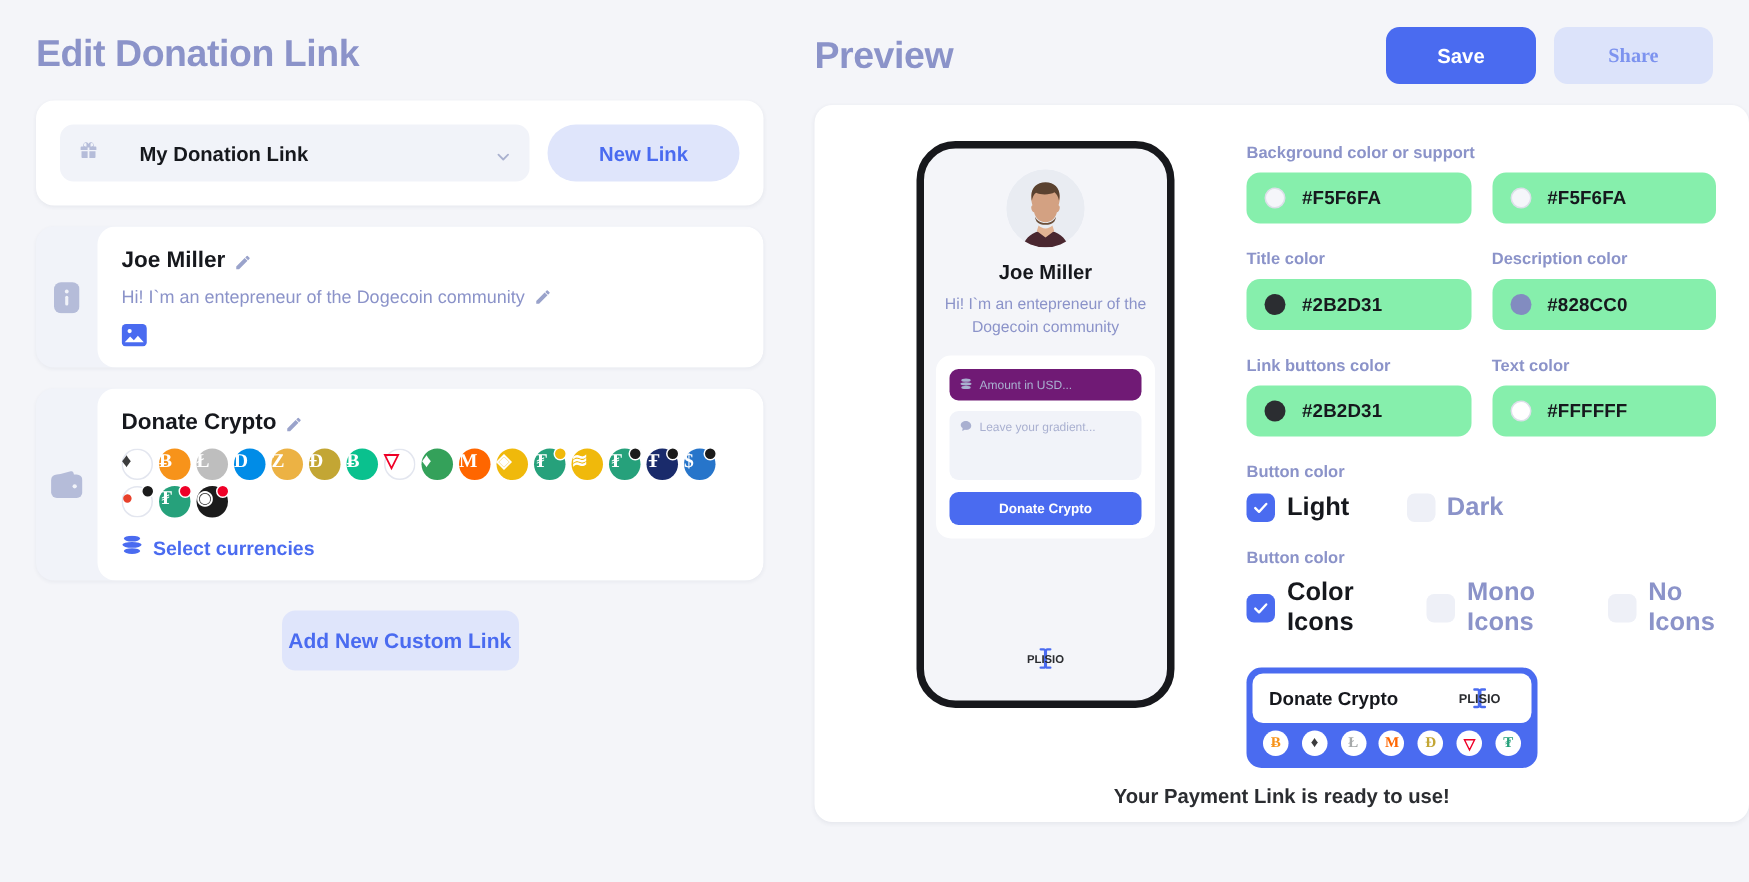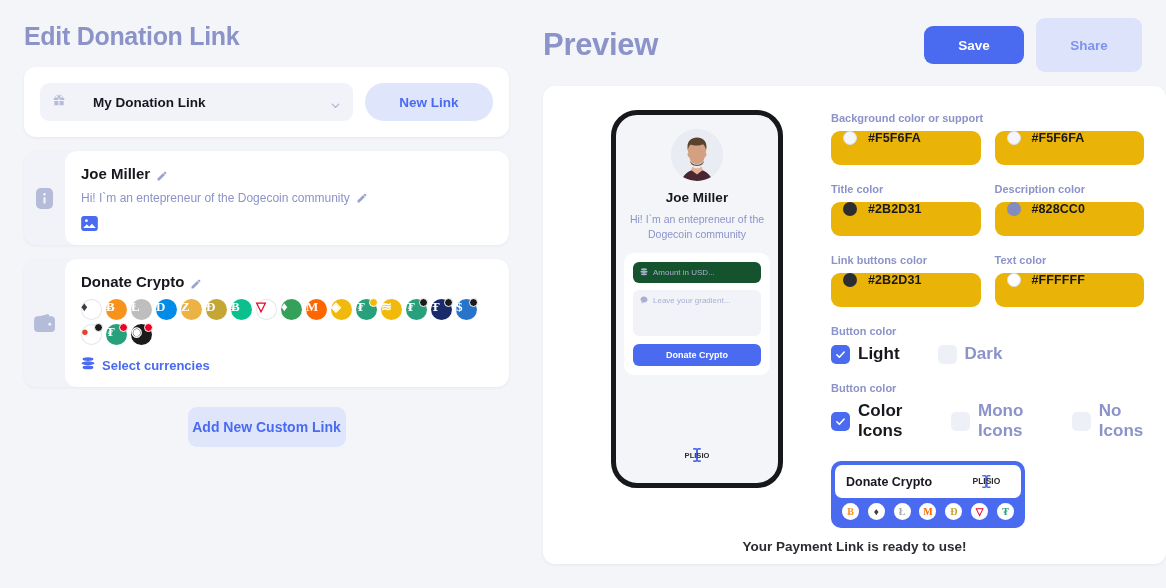"Preview" .preview-title { font-size: 31px -> 25px }
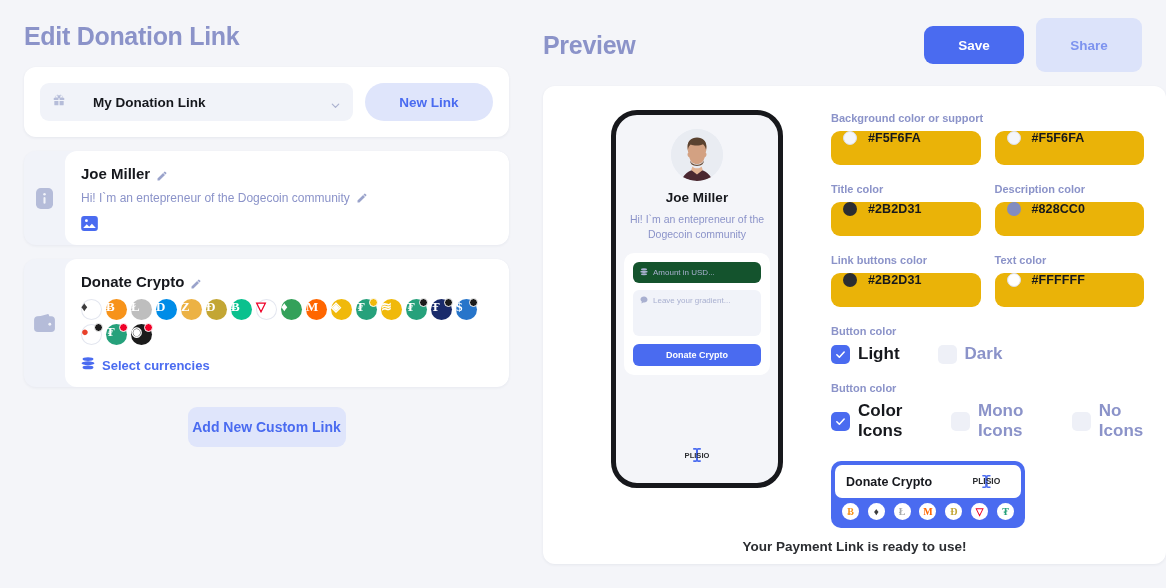"Share" .btn-share { font-family: Liberation Sans, sans-serif -> Liberation Serif, serif; height: 54px -> 38px }
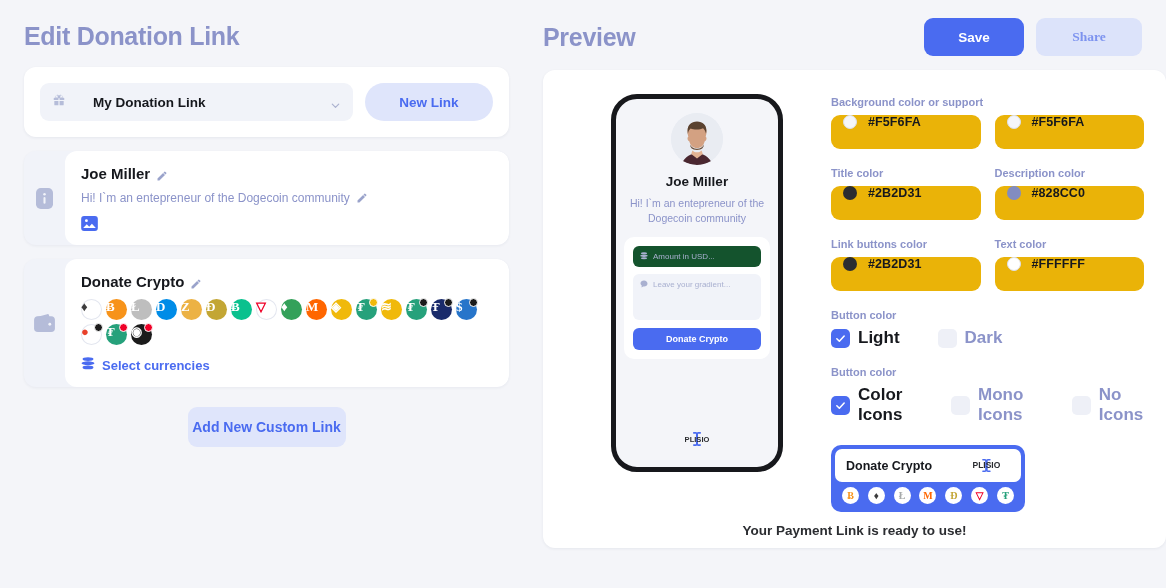"#F5F6FA" .color-field { align-items: flex-start -> center; background: #eab308 -> #86efac }
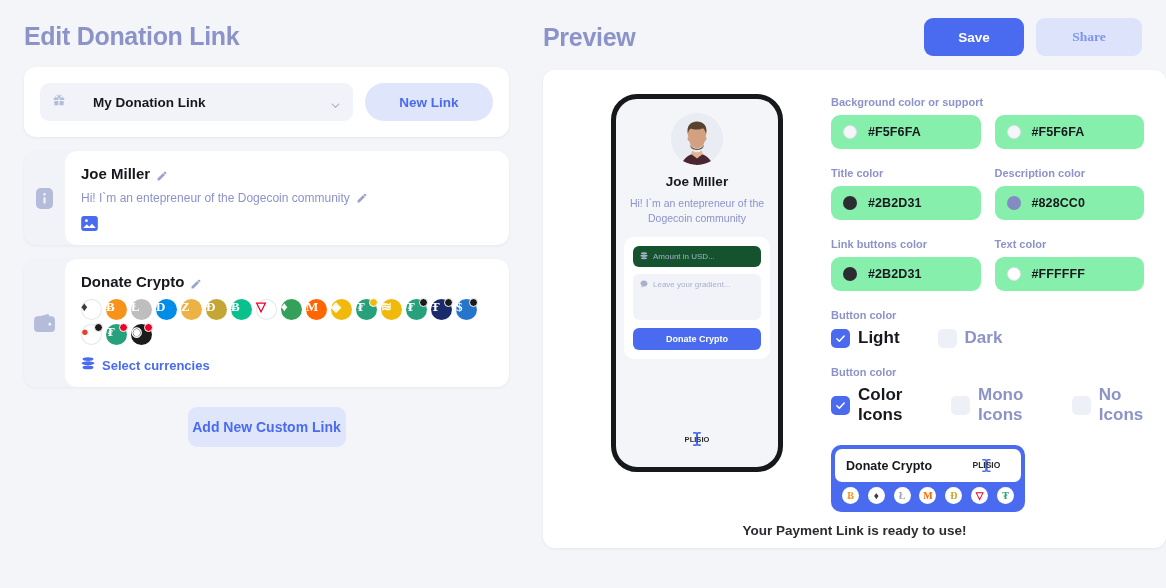"Amount in USD..." .ph-input { background: #14532d -> #701a75 }
